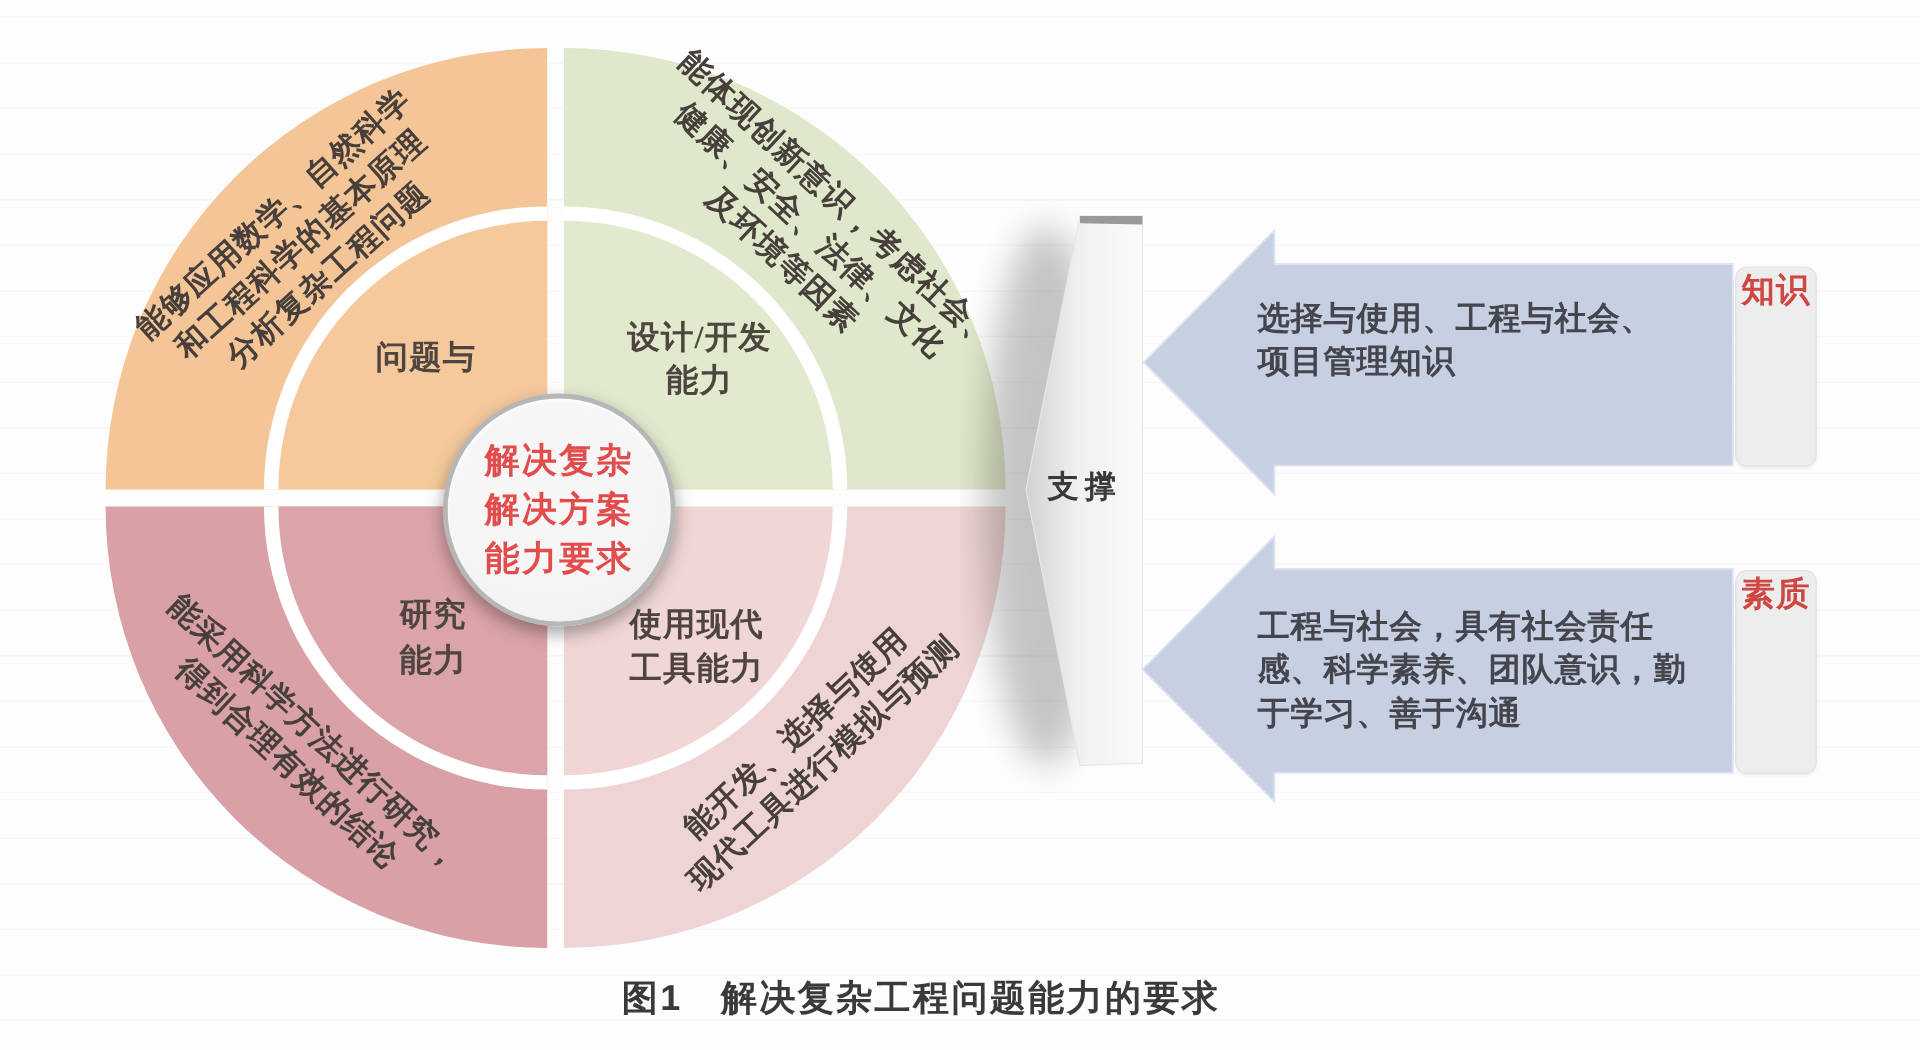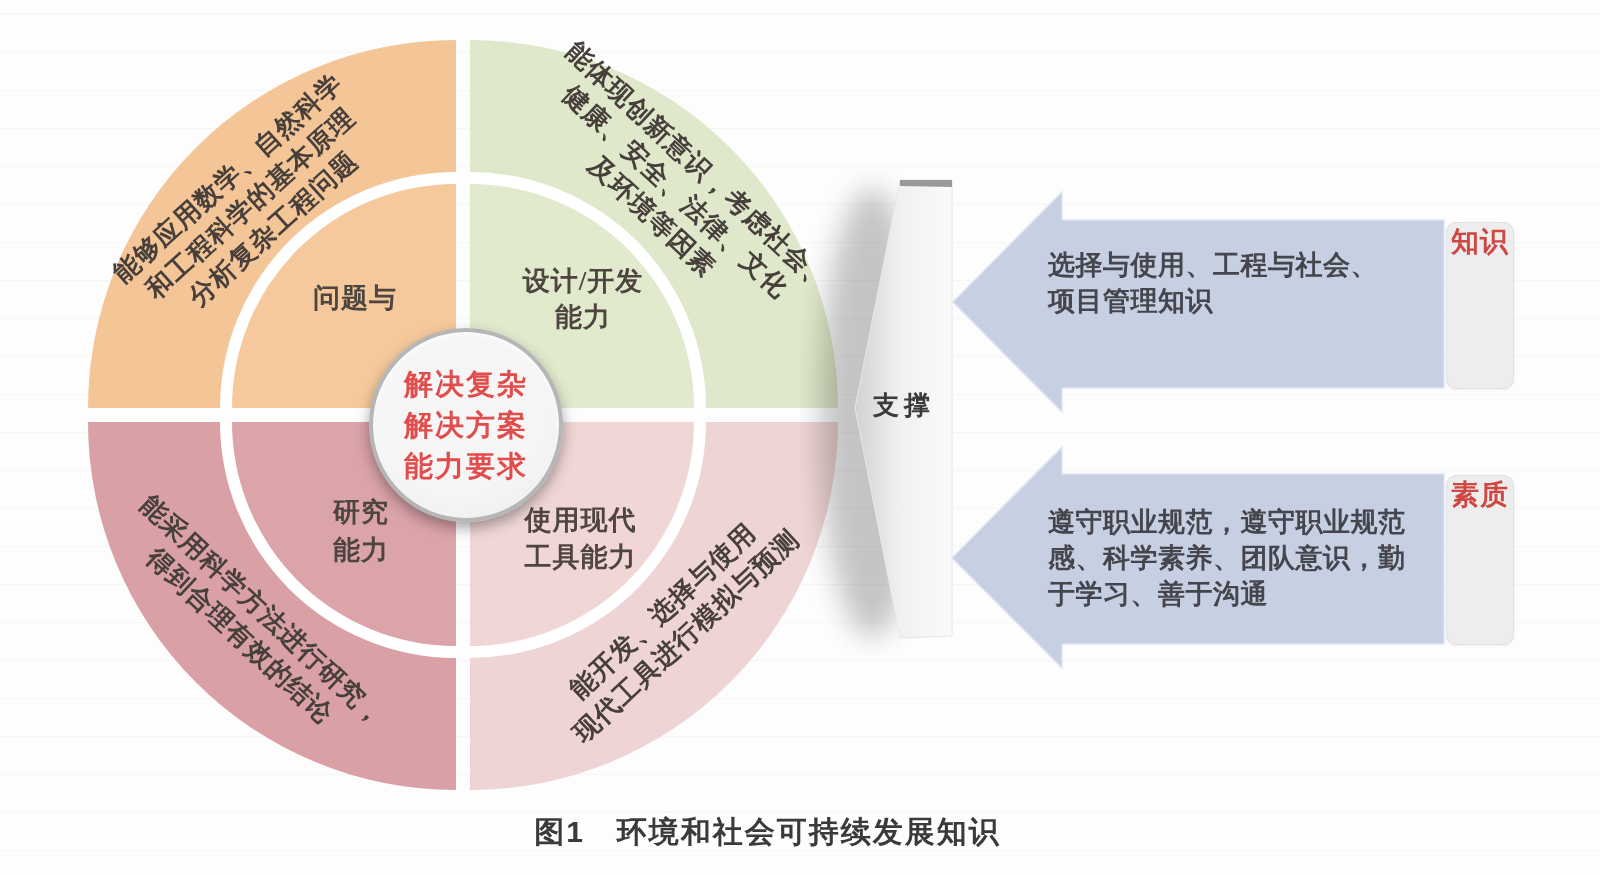"遵守职业规范，遵守职业规范" div { text: 遵守职业规范，遵守职业规范 -> 工程与社会，具有社会责任 }
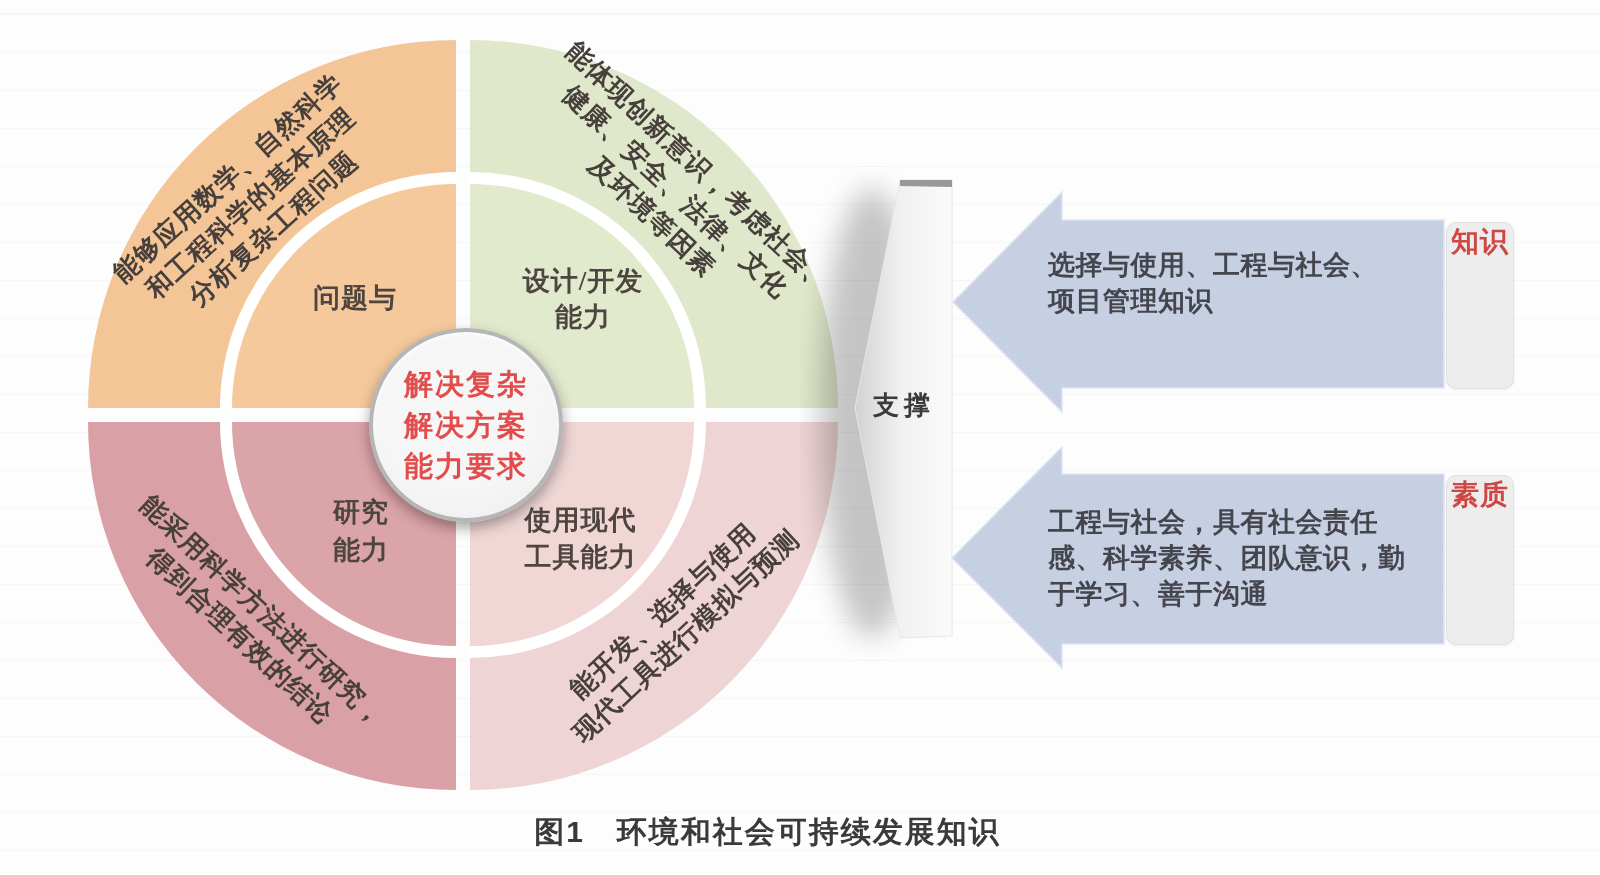"图1 环境和社会可持续发展知识" div.caption { text: 环境和社会可持续发展知识 -> 解决复杂工程问题能力的要求 }
